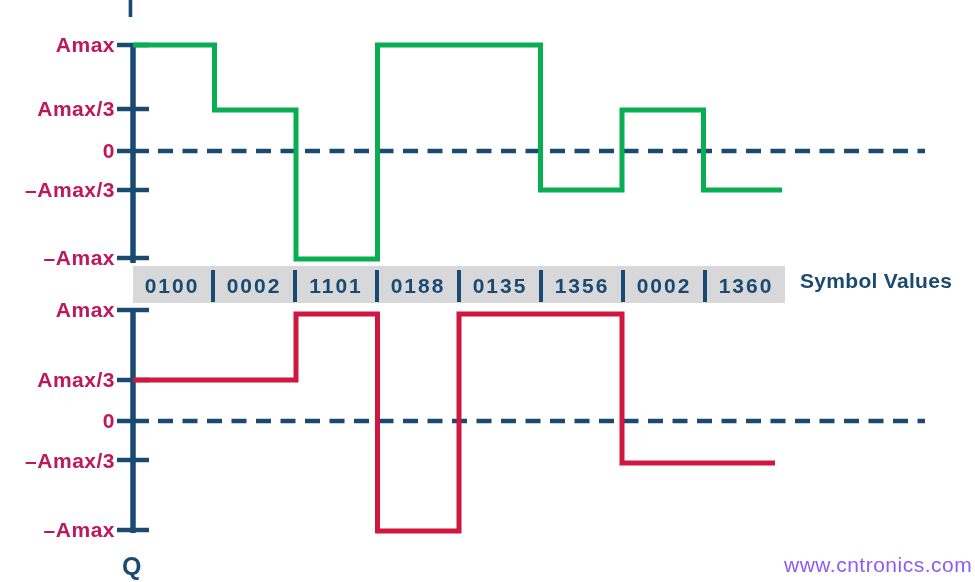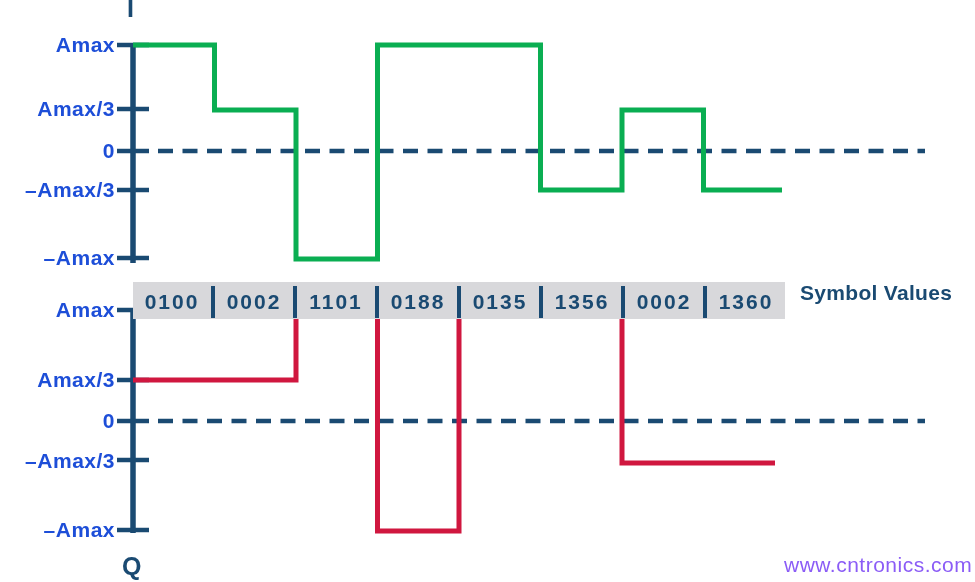"Amax" .ylab { color: #1d4ed8 -> #be185d }
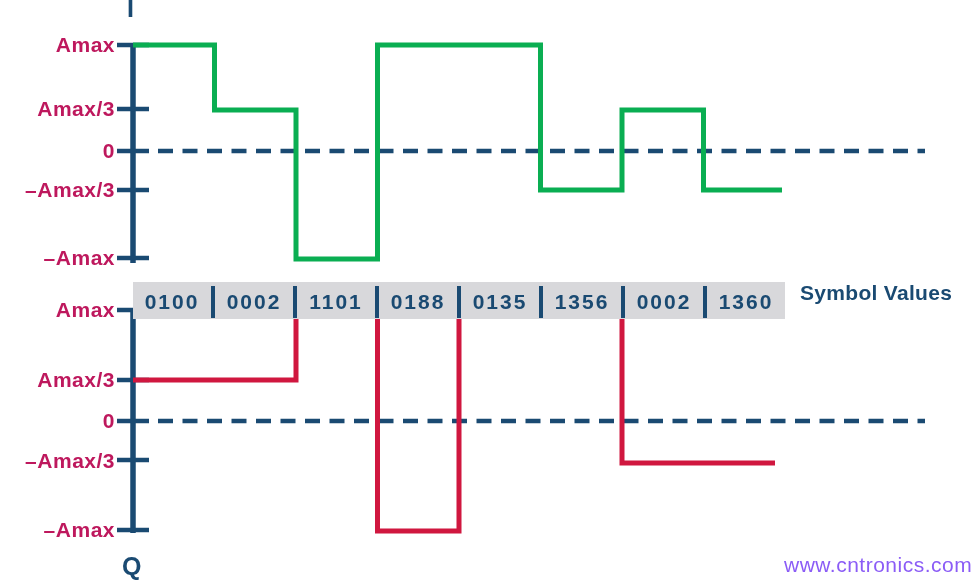"0100" .band { margin-top: 16px -> none }
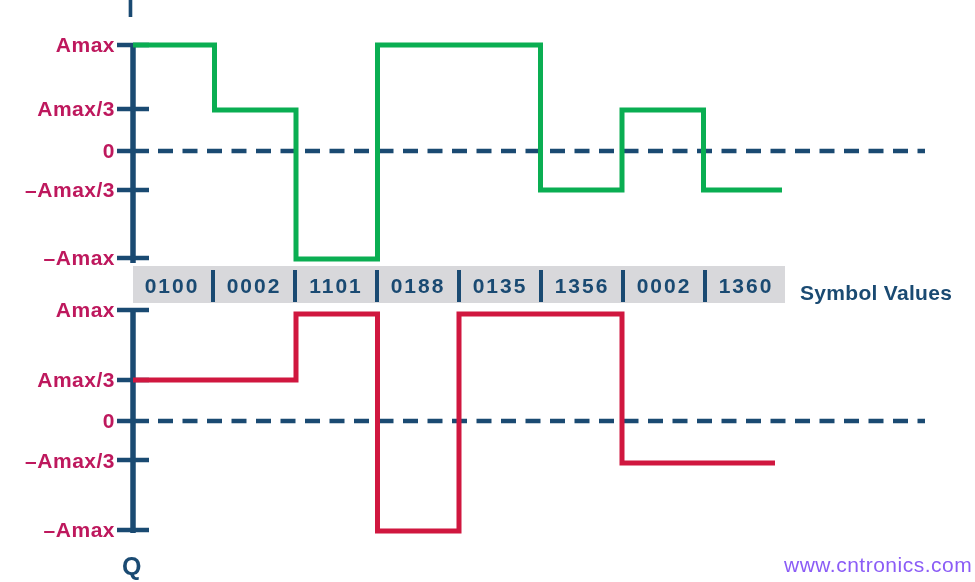"Symbol Values" .band-label { margin-top: 12px -> none }
